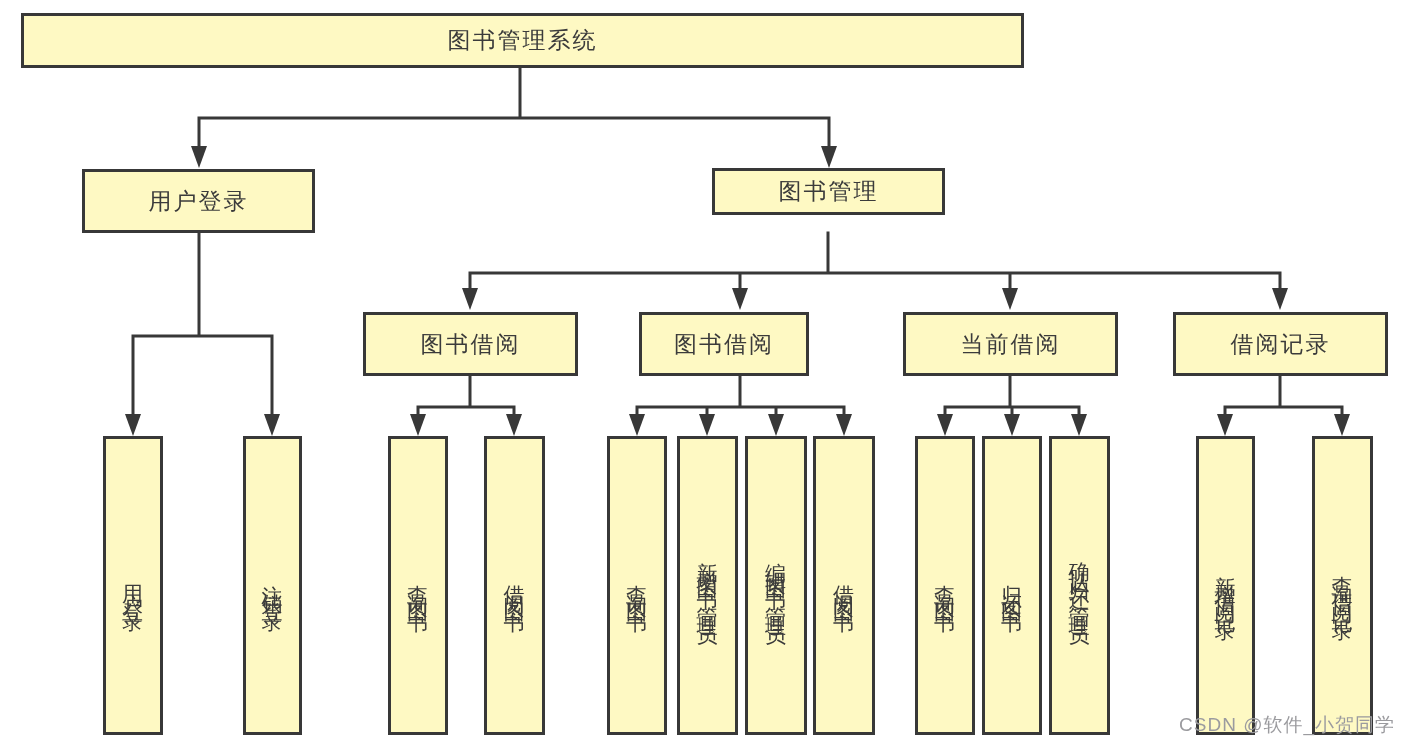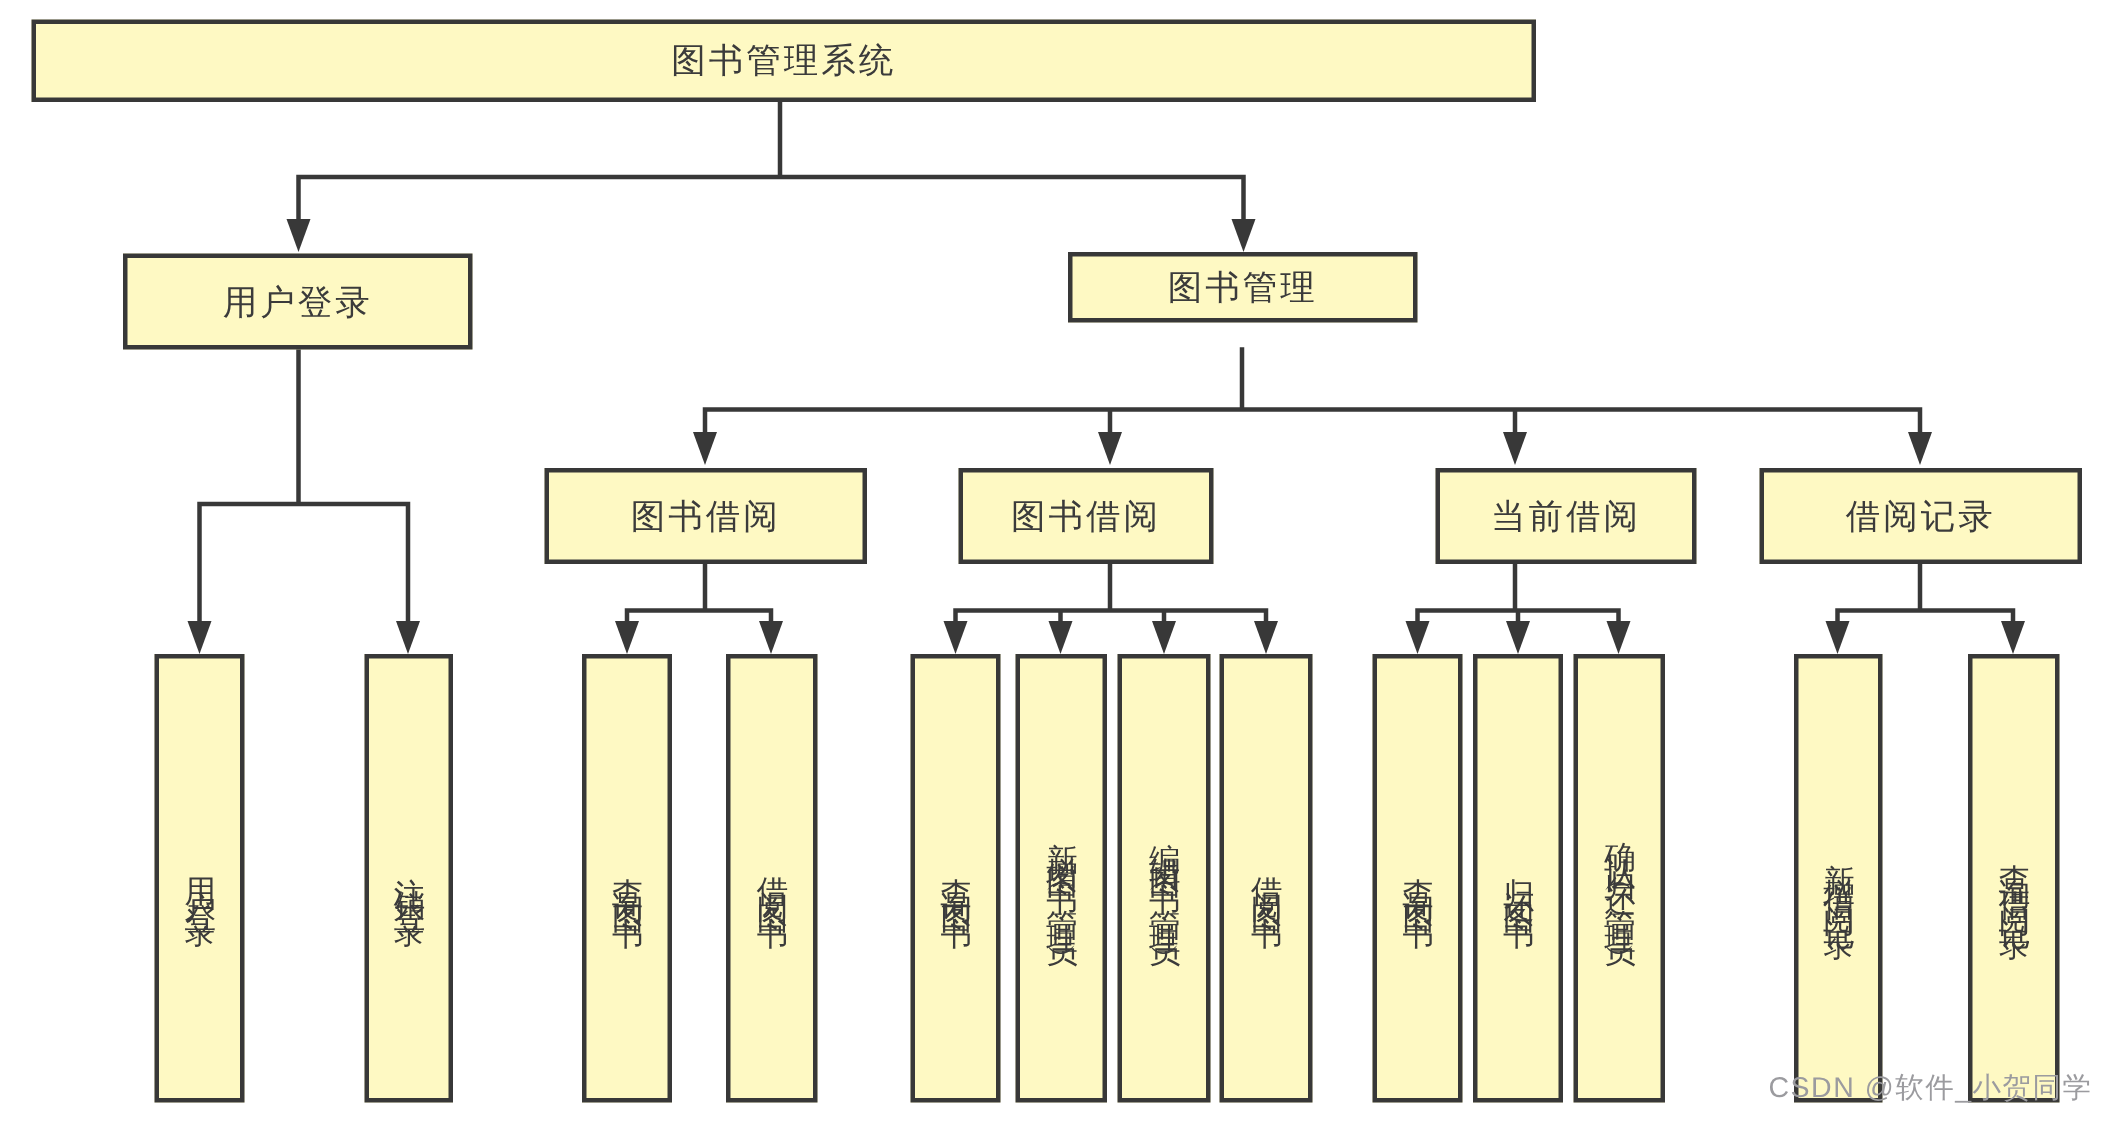"当前借阅" div.node { left: 957px -> 903px; width: 174px -> 215px }
